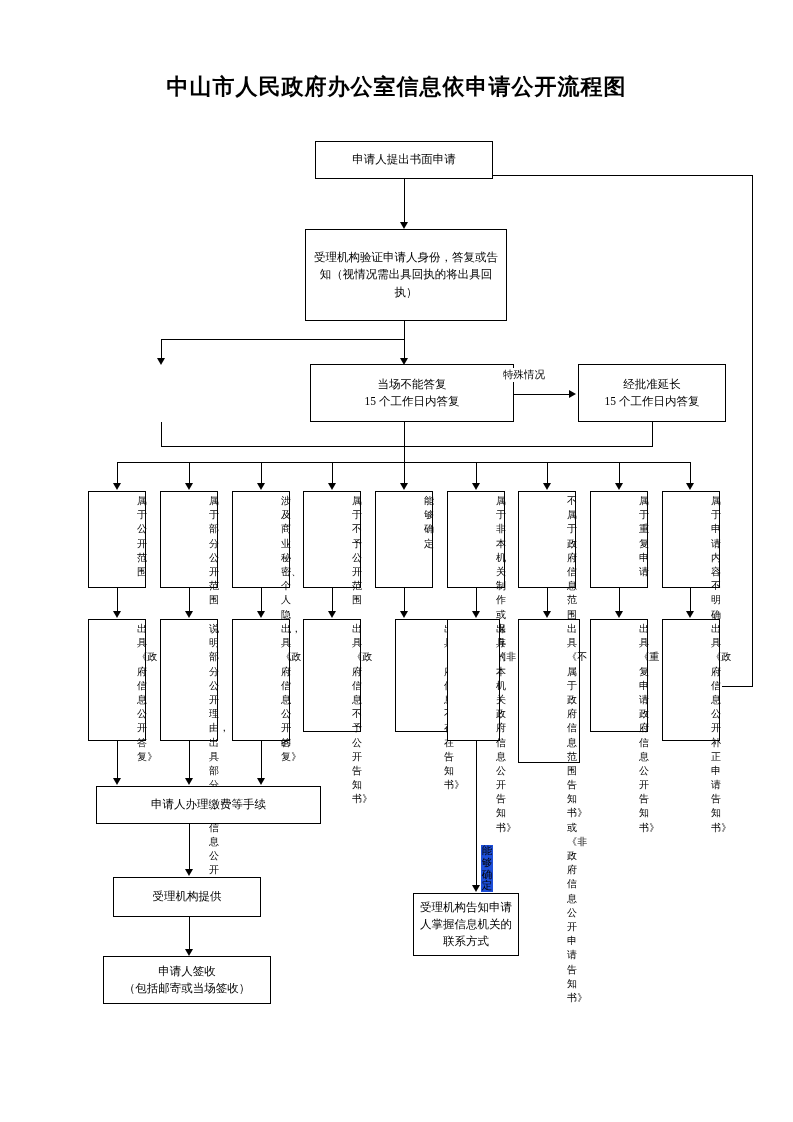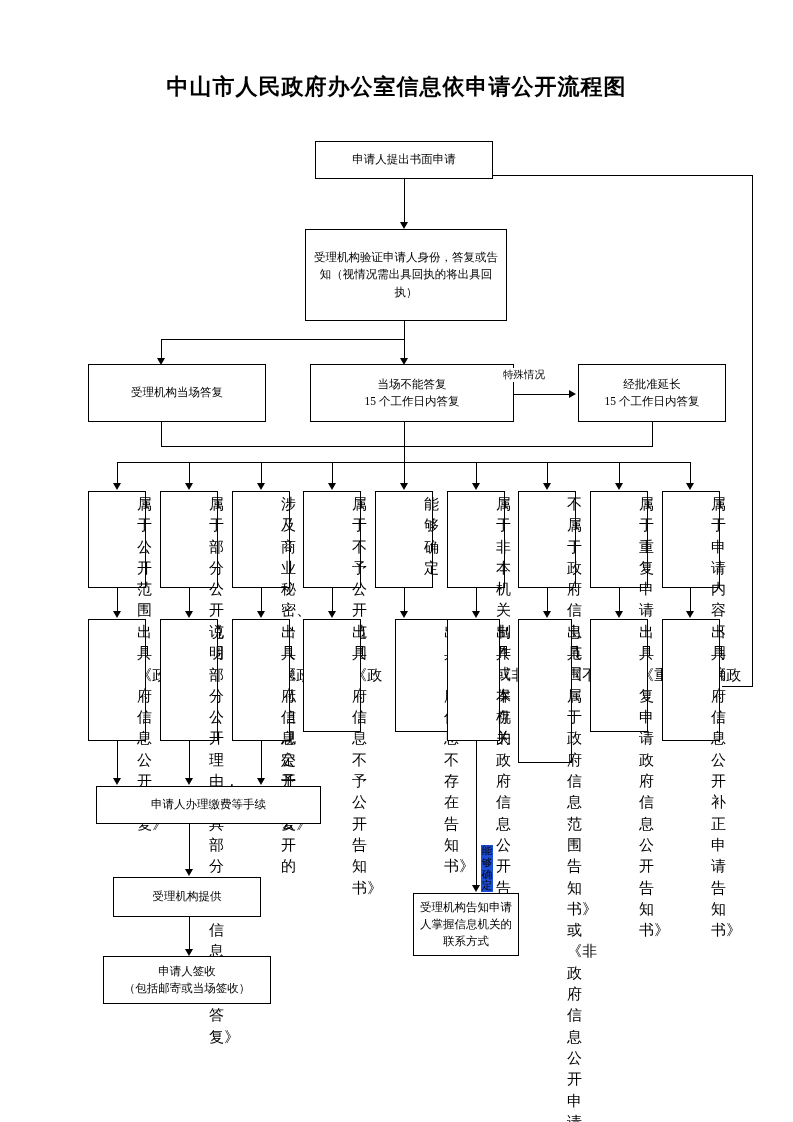"受理机构当场答复" div.box { html: <div> <span>受理机构当场答复</span> </div> -> none }
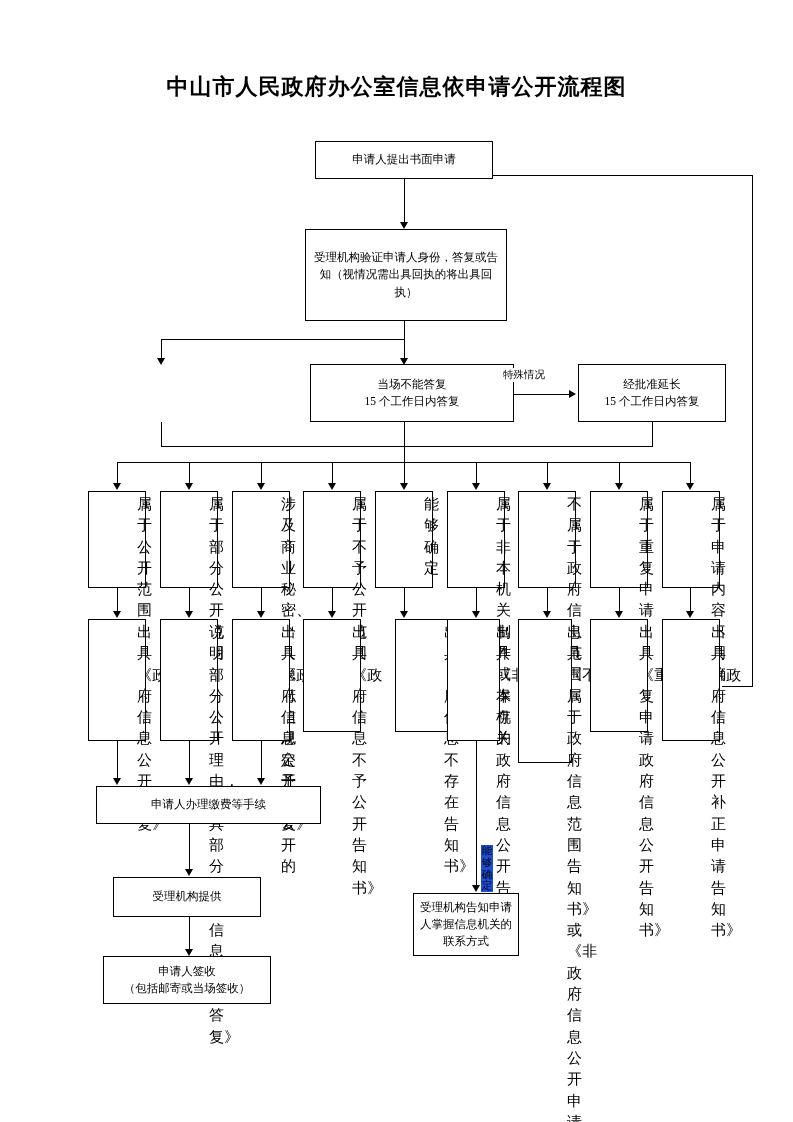"属于公开范围" .narrow { font-size: 15px -> 10px }
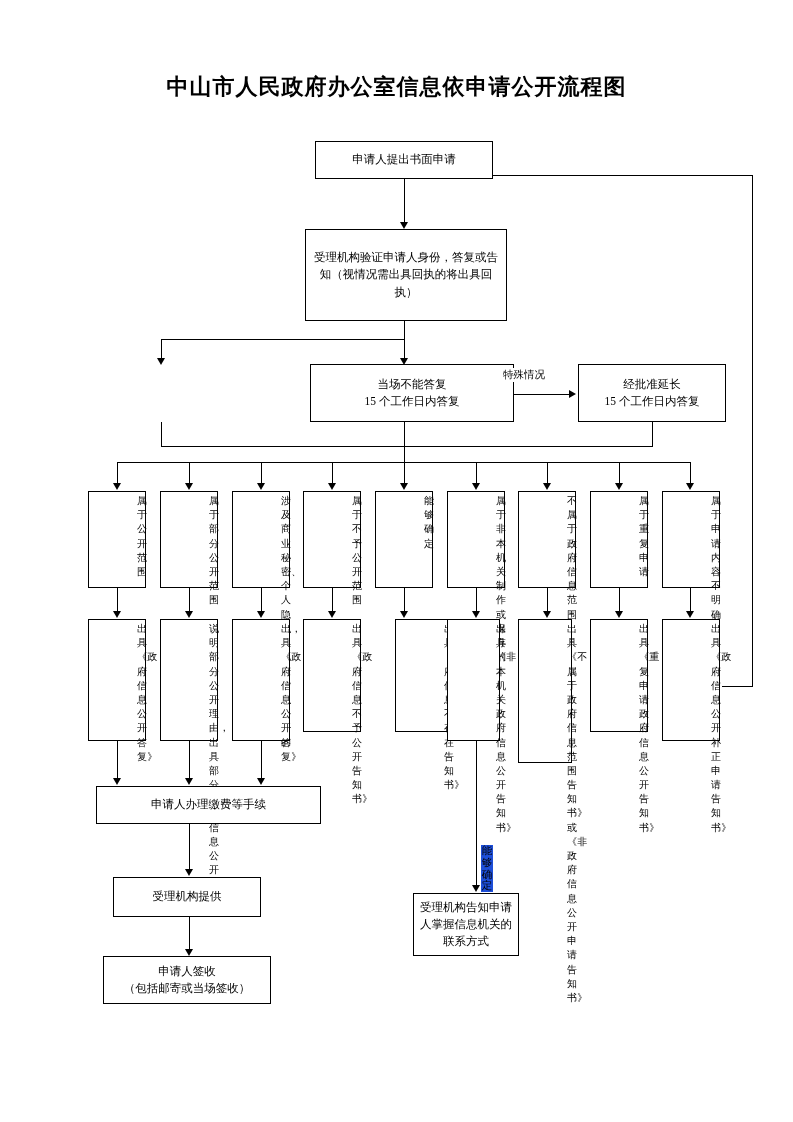"出具《不属于政府信息范围告知书》或《非政府信息公开申请告知书》" div.box { width: 54px -> 62px }
